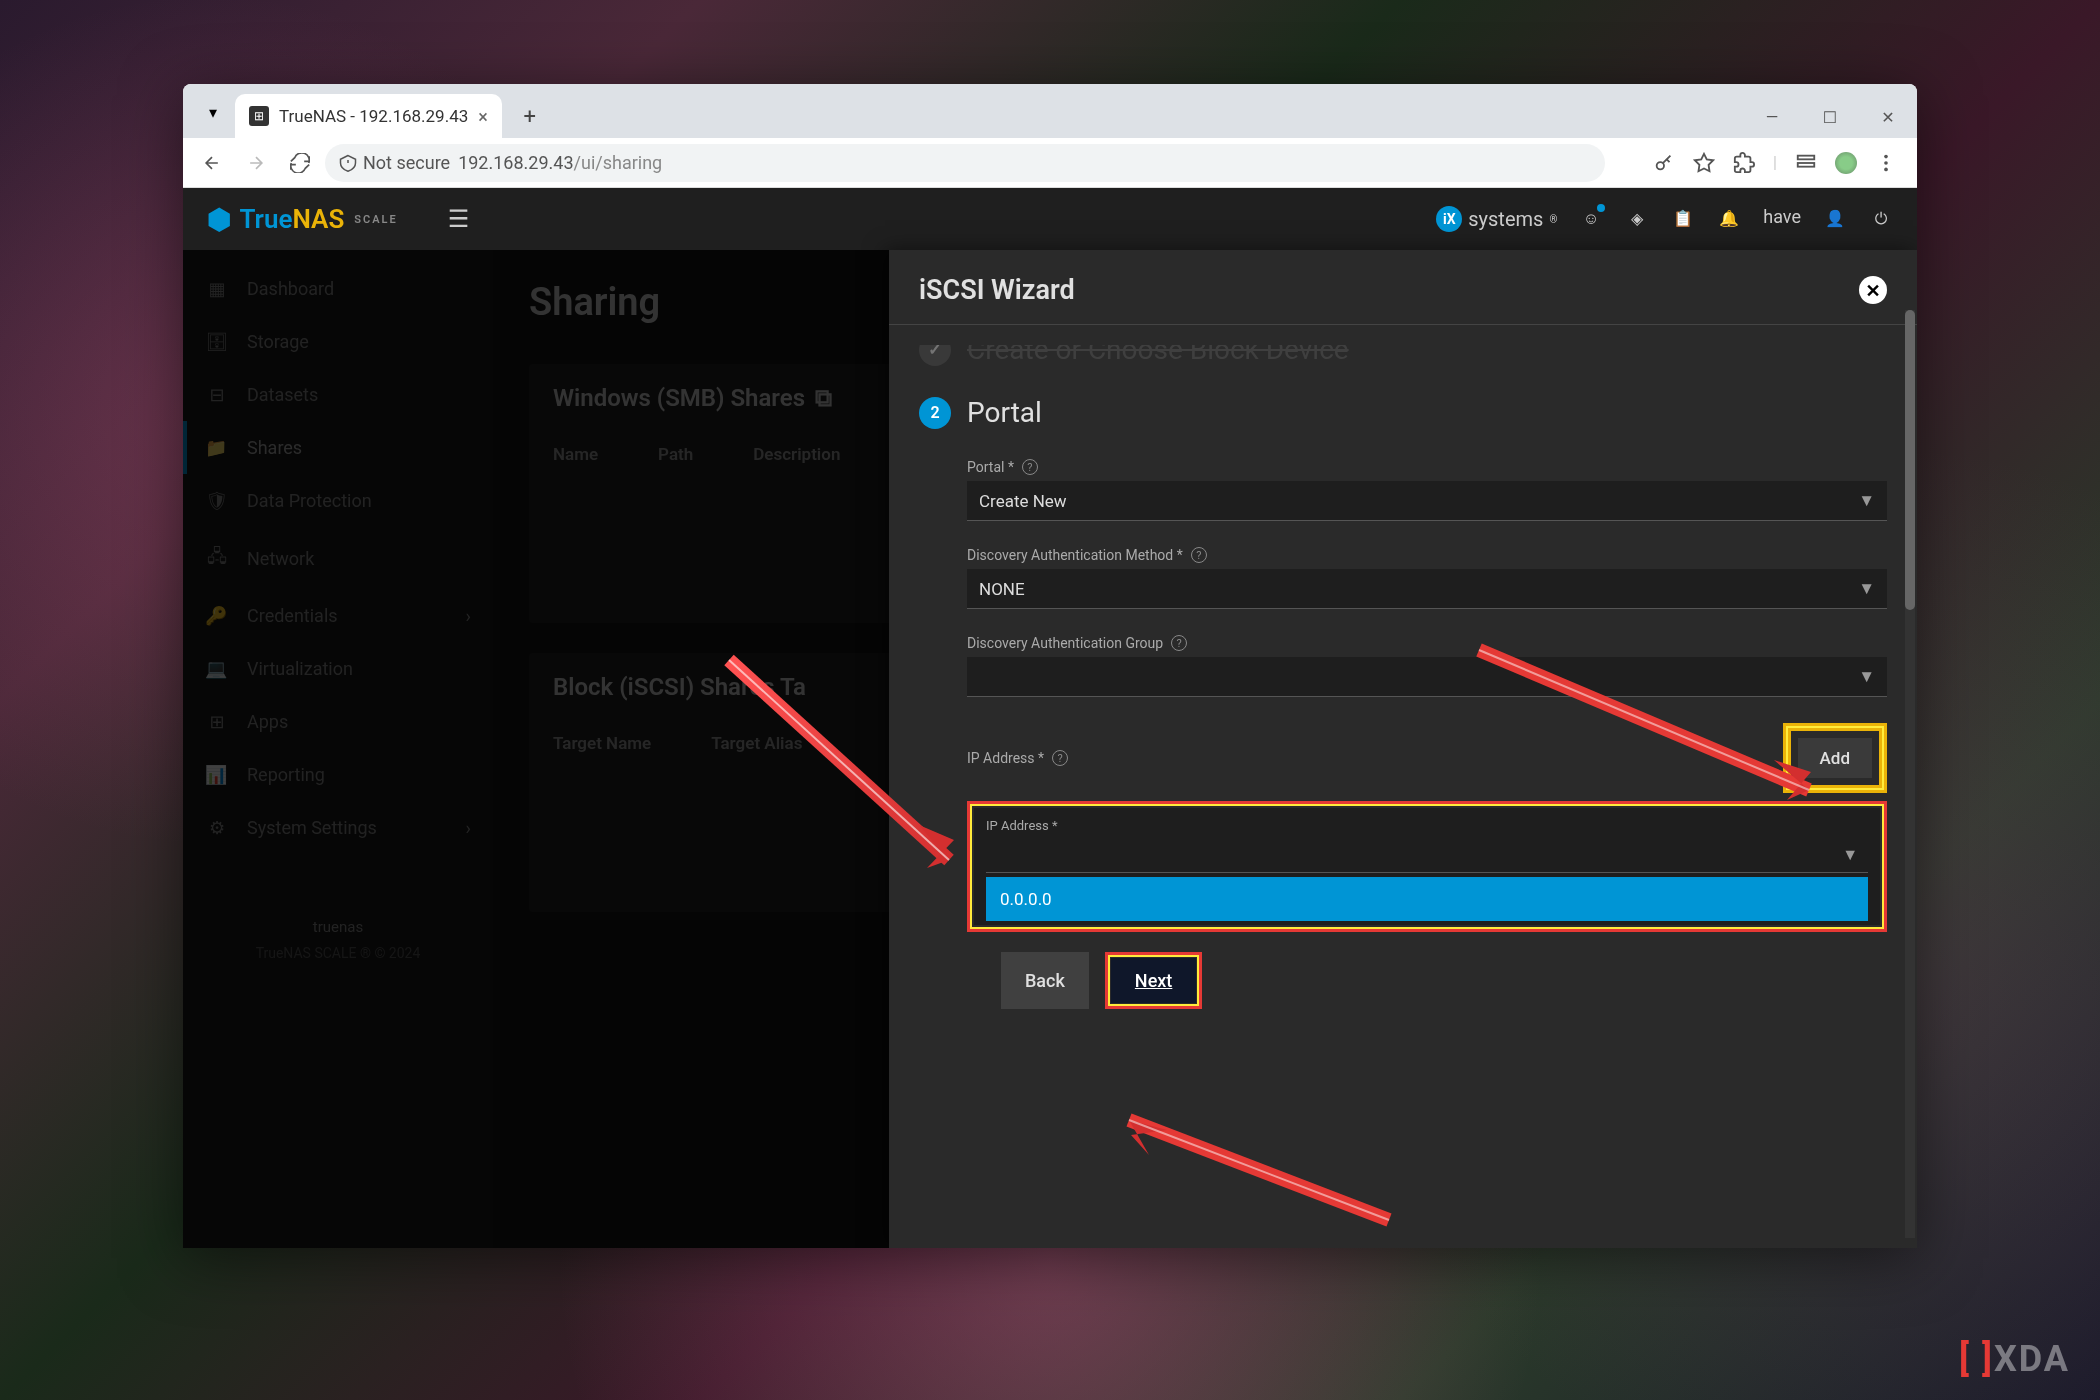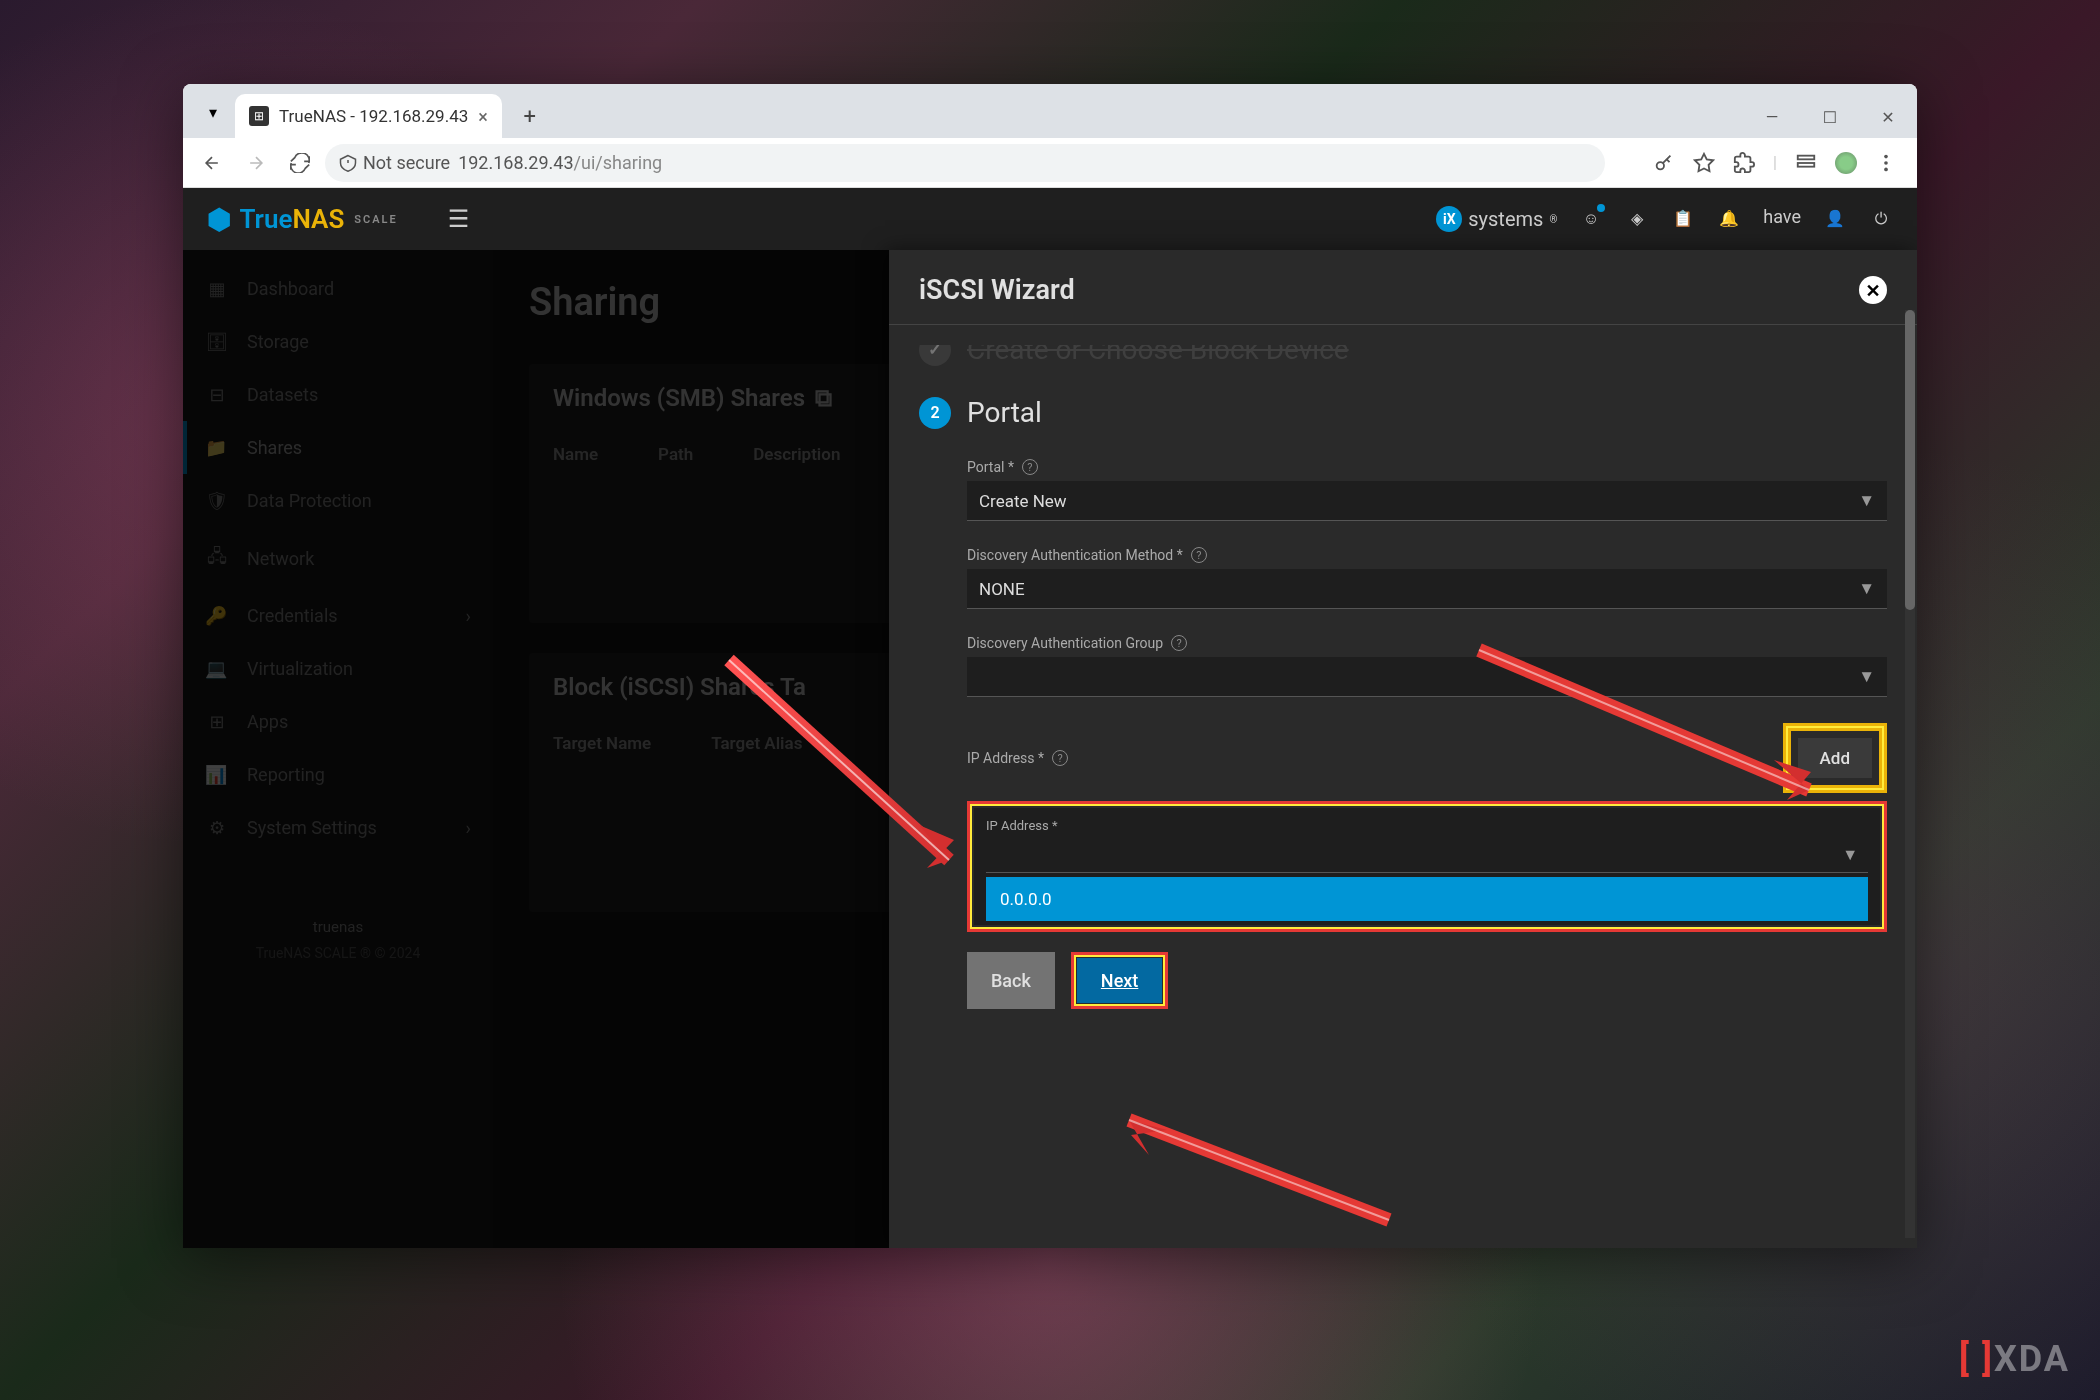"Back" .btn-back { background: #737373 -> #404040; margin-left: none -> 34px }
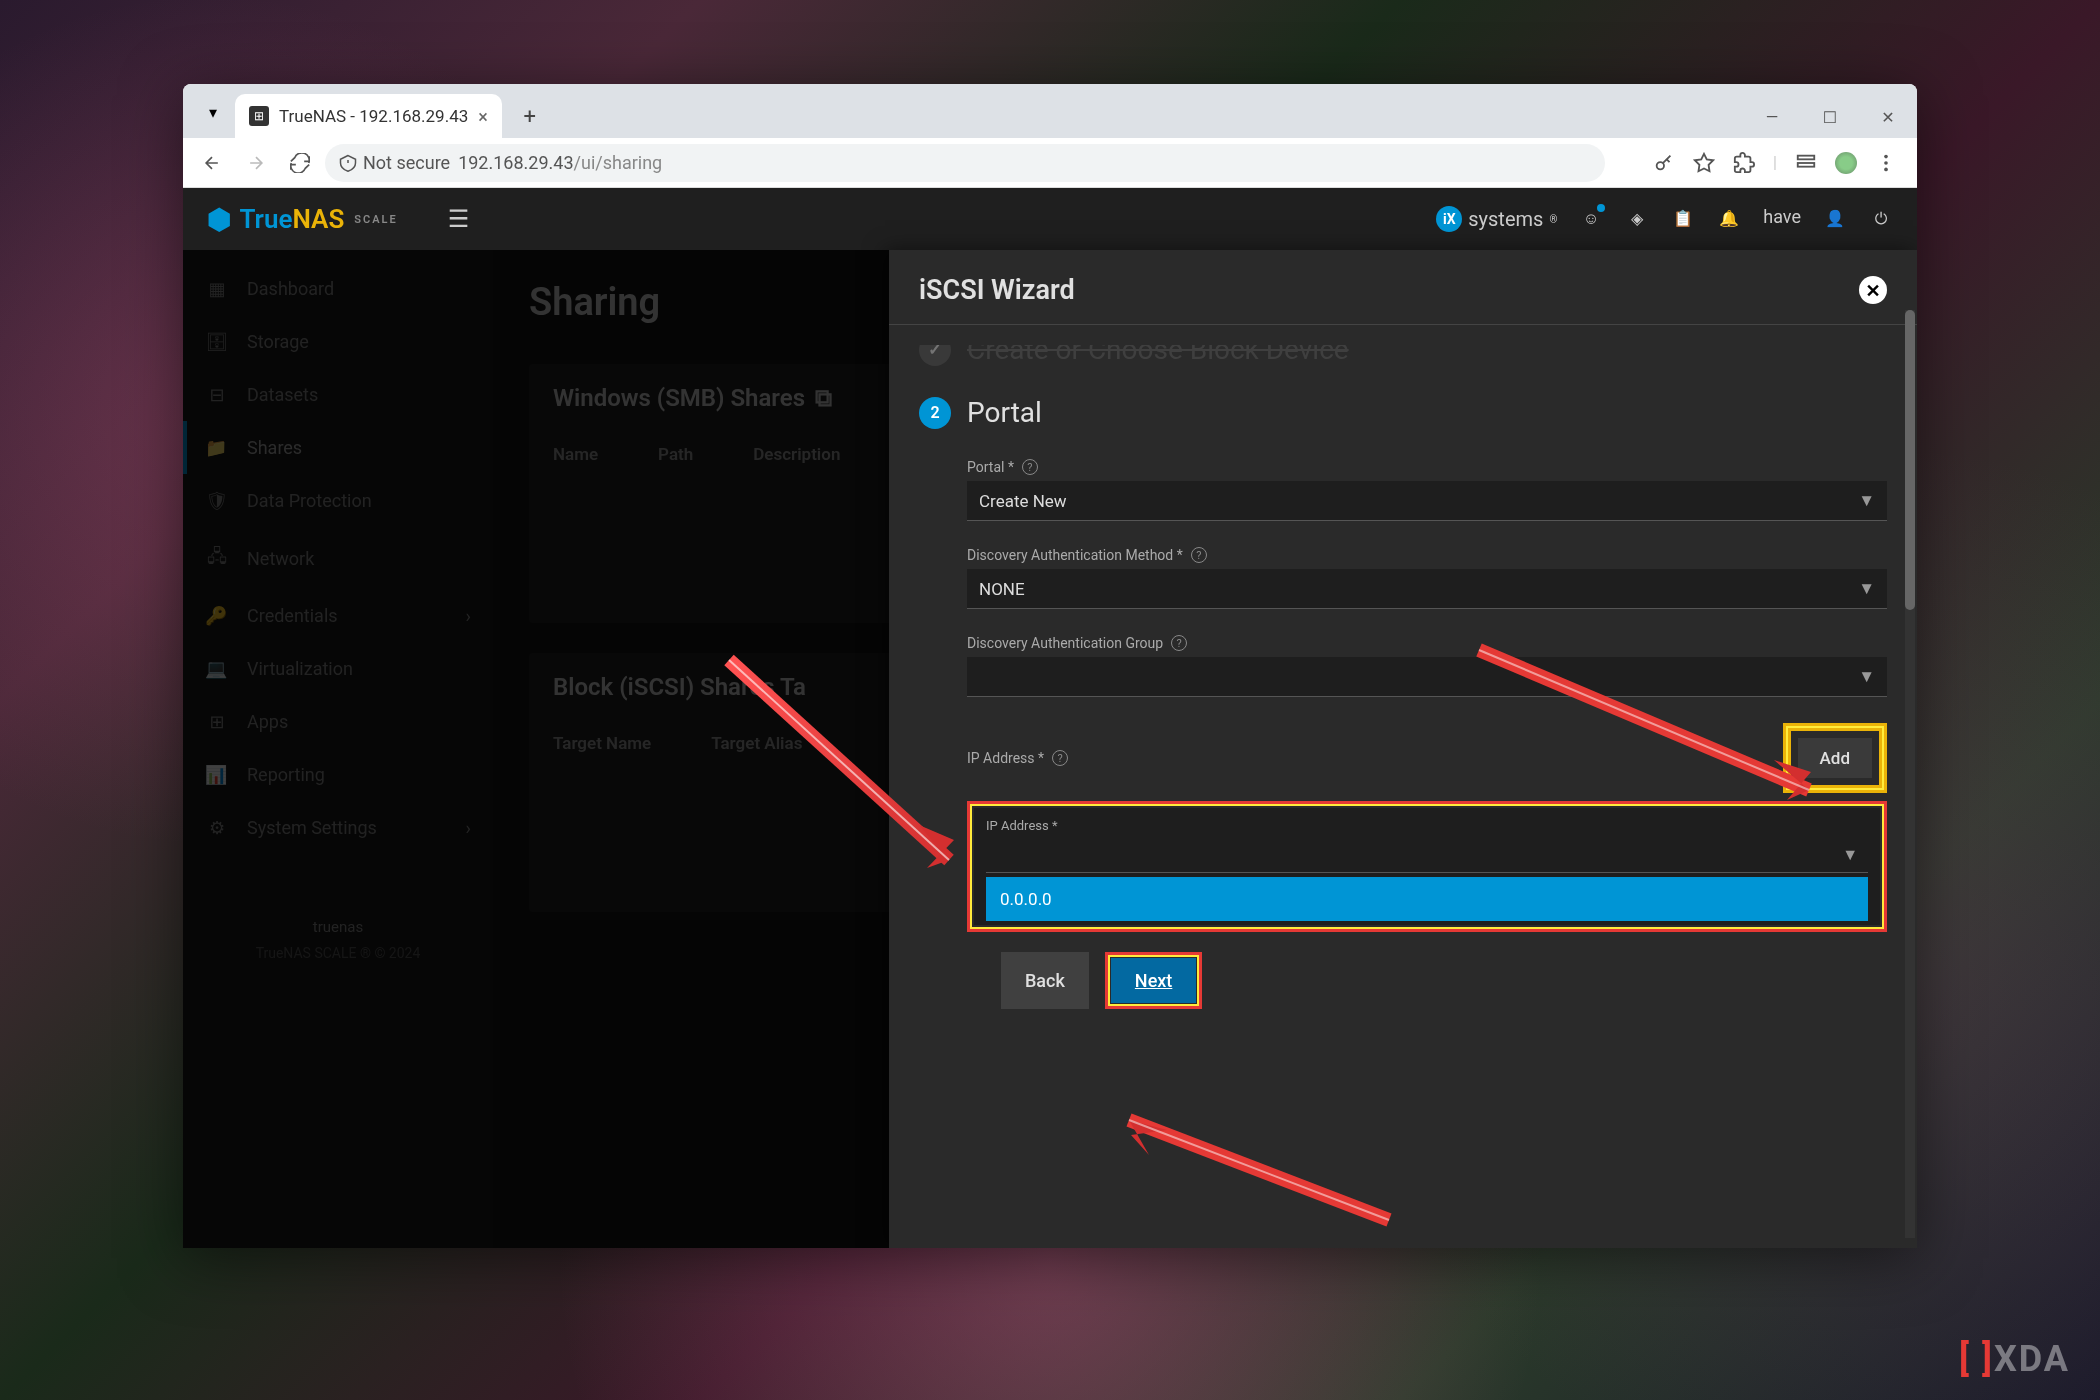"Next" .btn-next { background: #0369a1 -> #0f172a }
